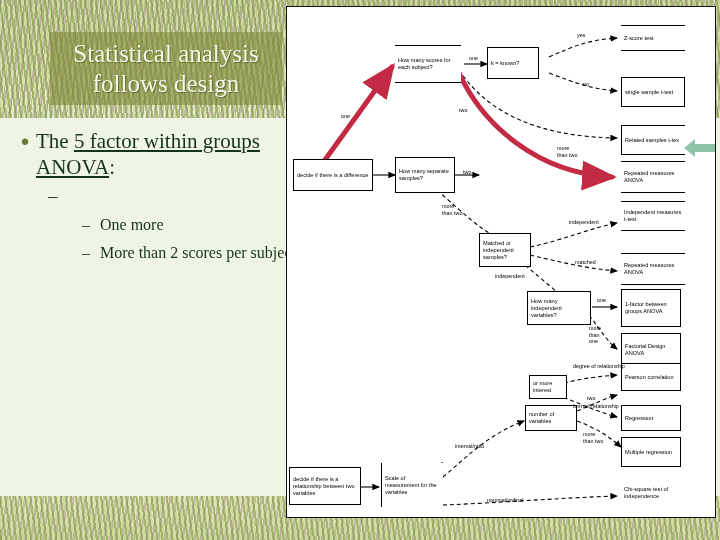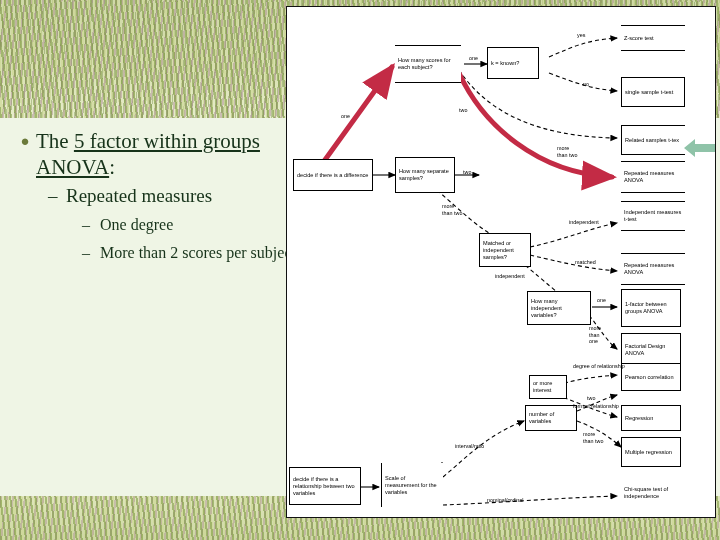"Statistical analysis" div { html: none -> <div> <div>Statistical analysis</div> <div>follows design</div> </div> }
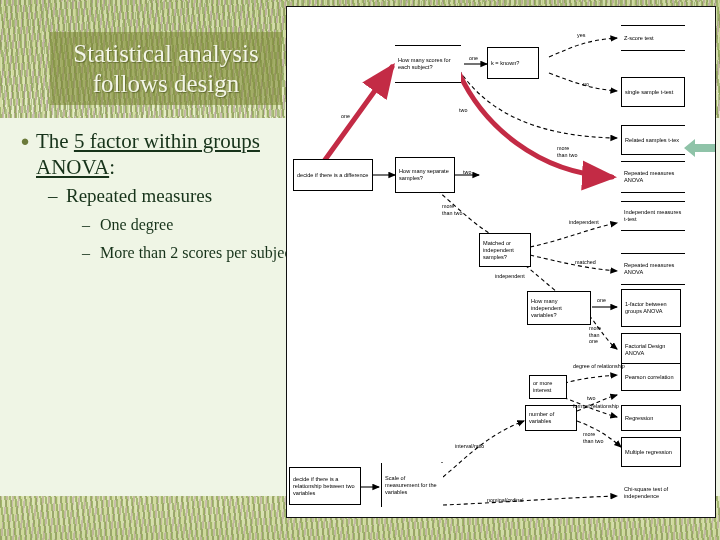"Repeated measures" div { html: <div>Repeated measures</div> -> none }
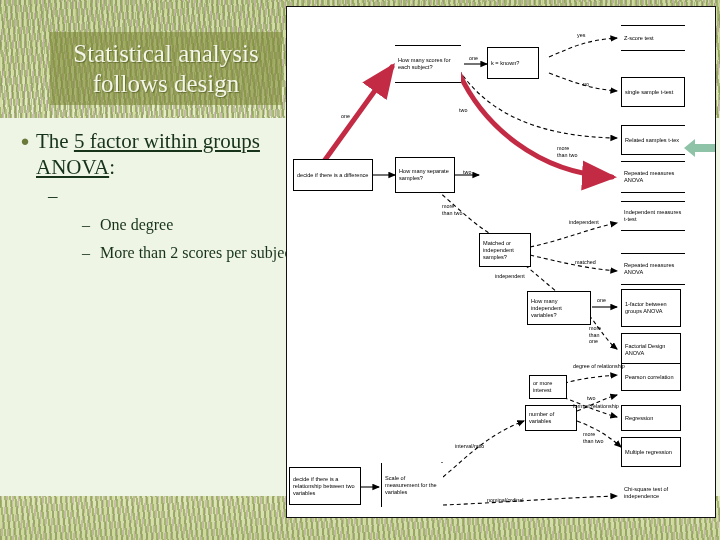"One degree" div { text: degree -> more }
